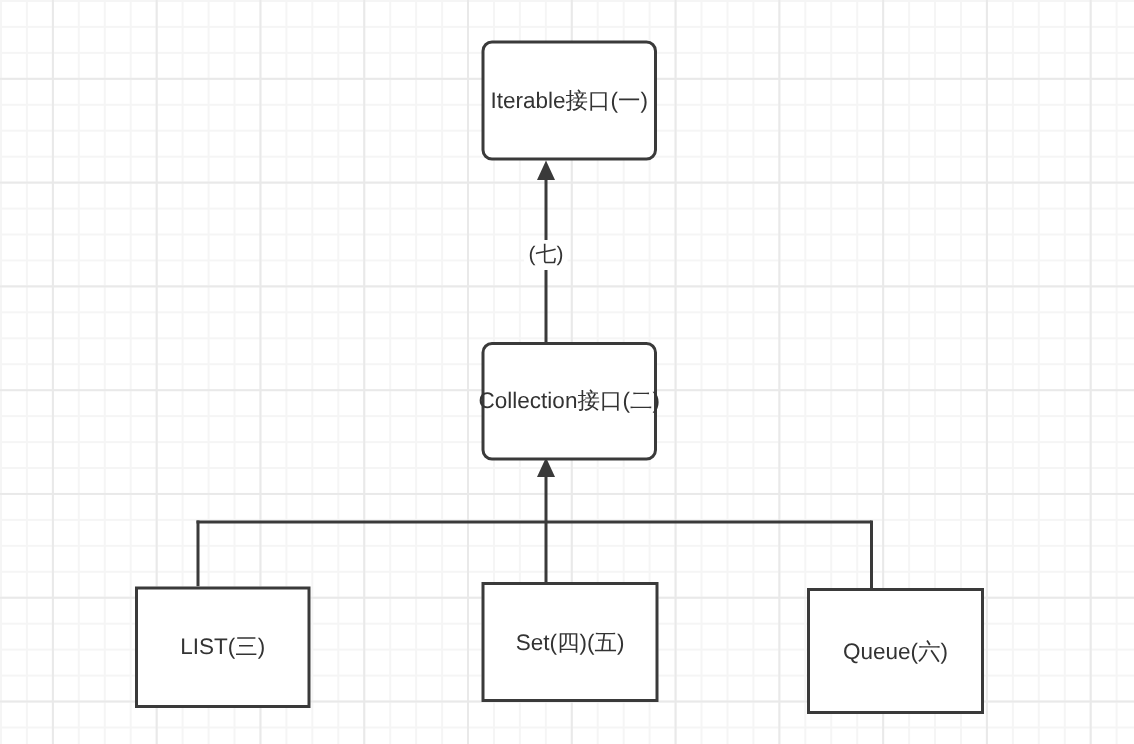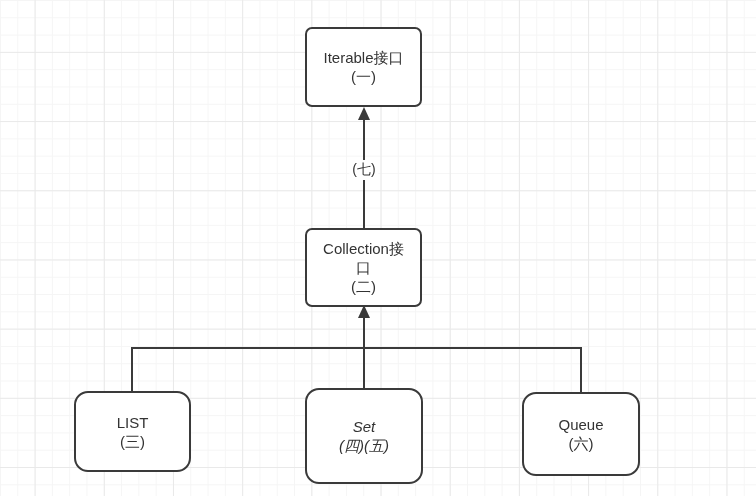"Iterable接口" .node { flex-direction: column -> row; margin-left: none -> 16px }
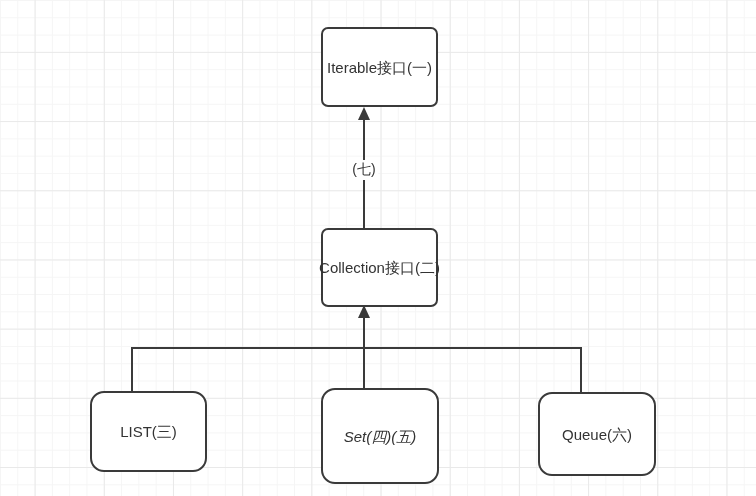"LIST" .node.rect { border-radius: 14px -> 0 }
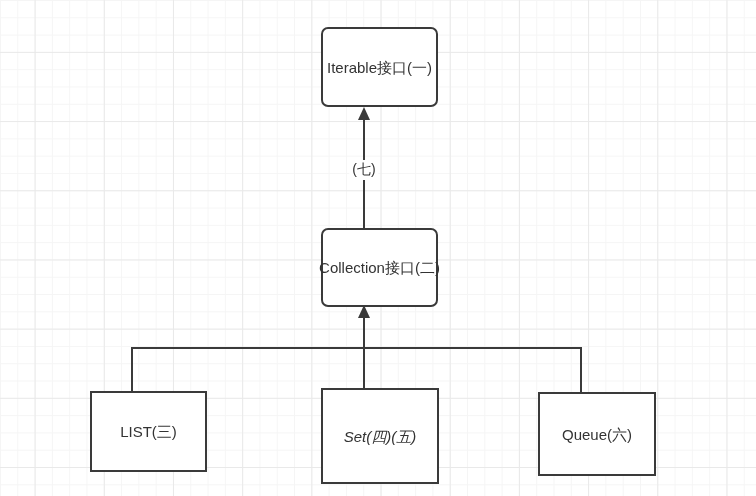"Set" div.node { font-style: italic -> none; height: 96px -> 80px }
